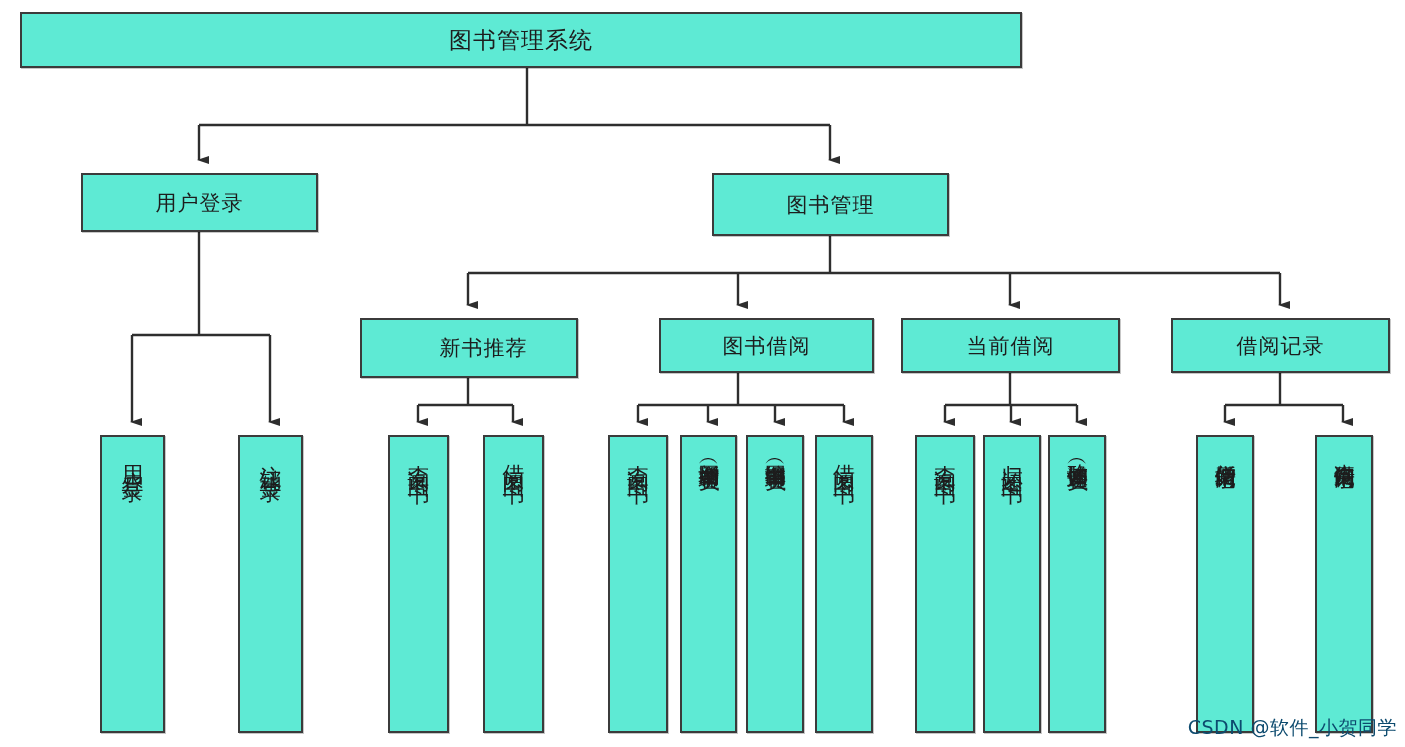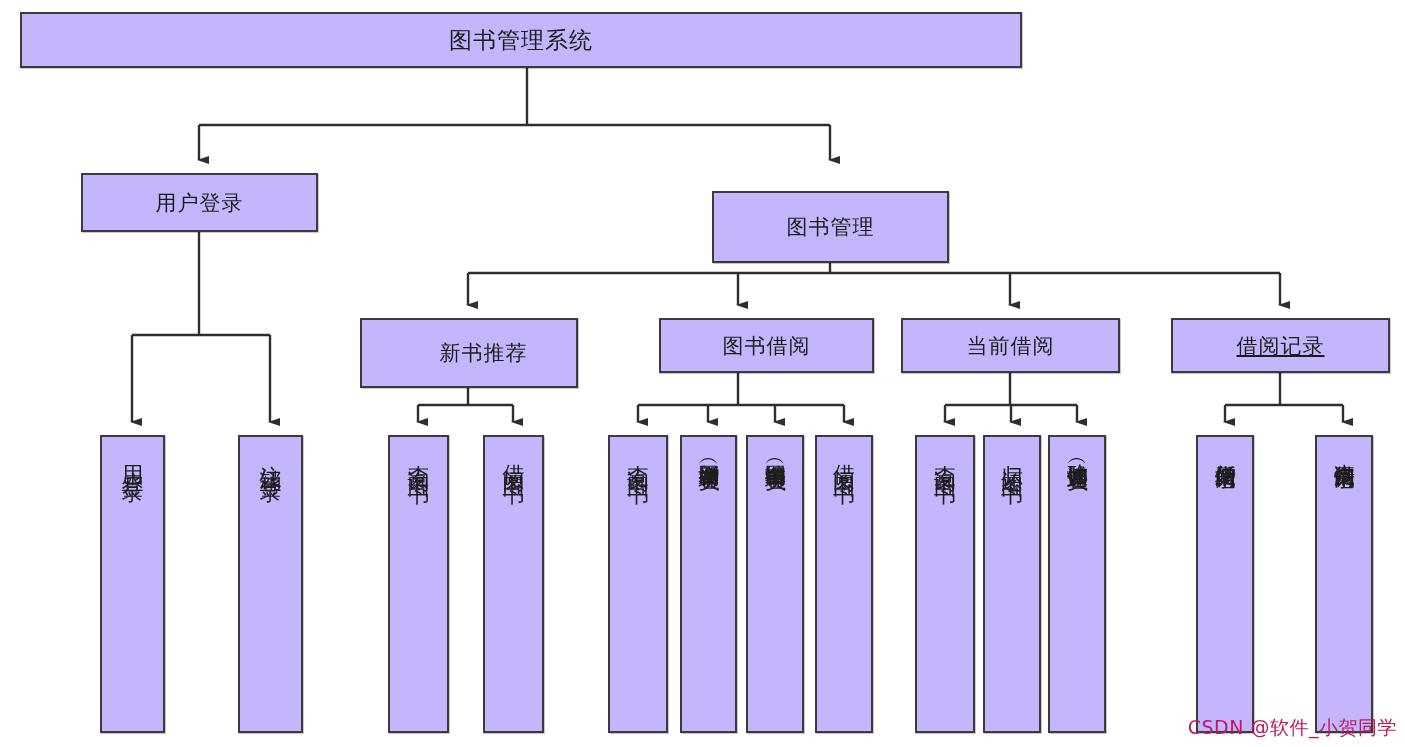"图书管理系统" .node { background: #c4b5fd -> #5eead4 }
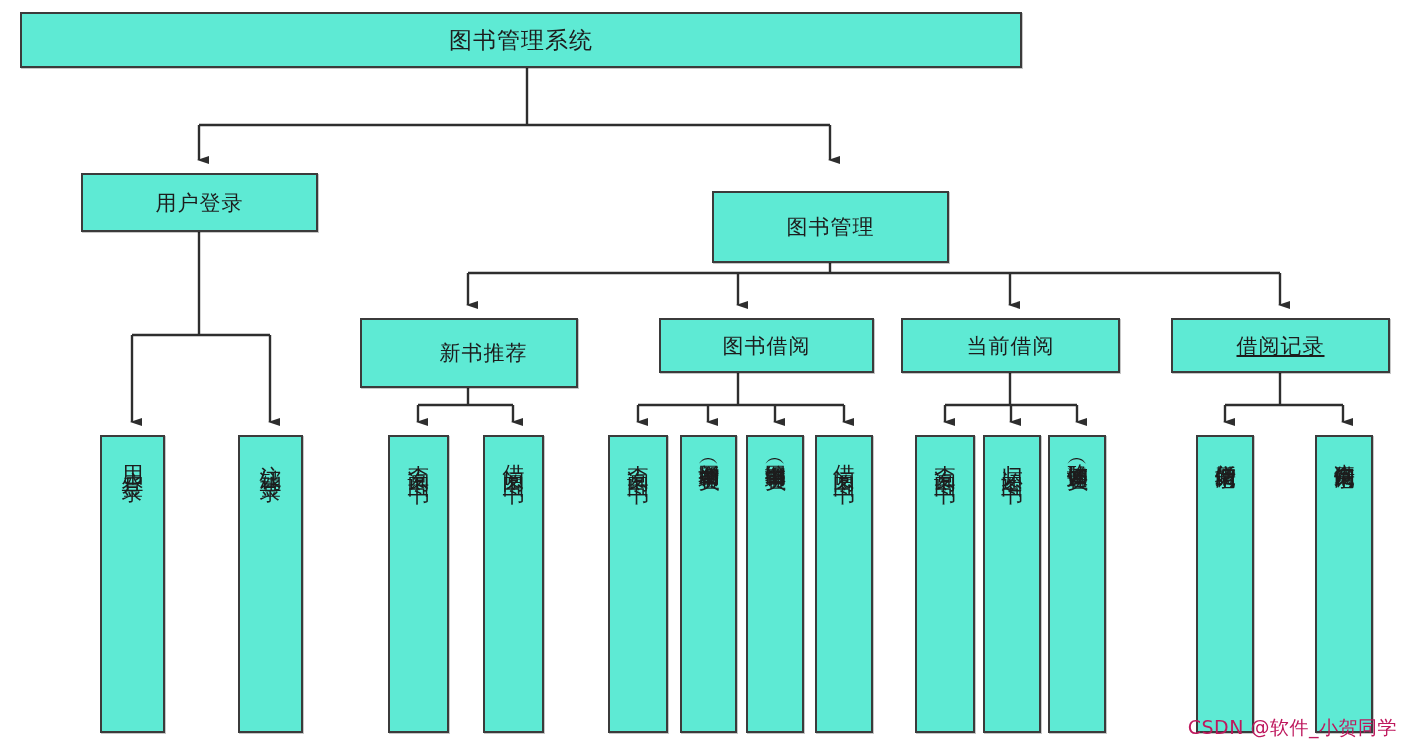"图书管理" div.node { height: 72px -> 63px; top: 191px -> 173px }
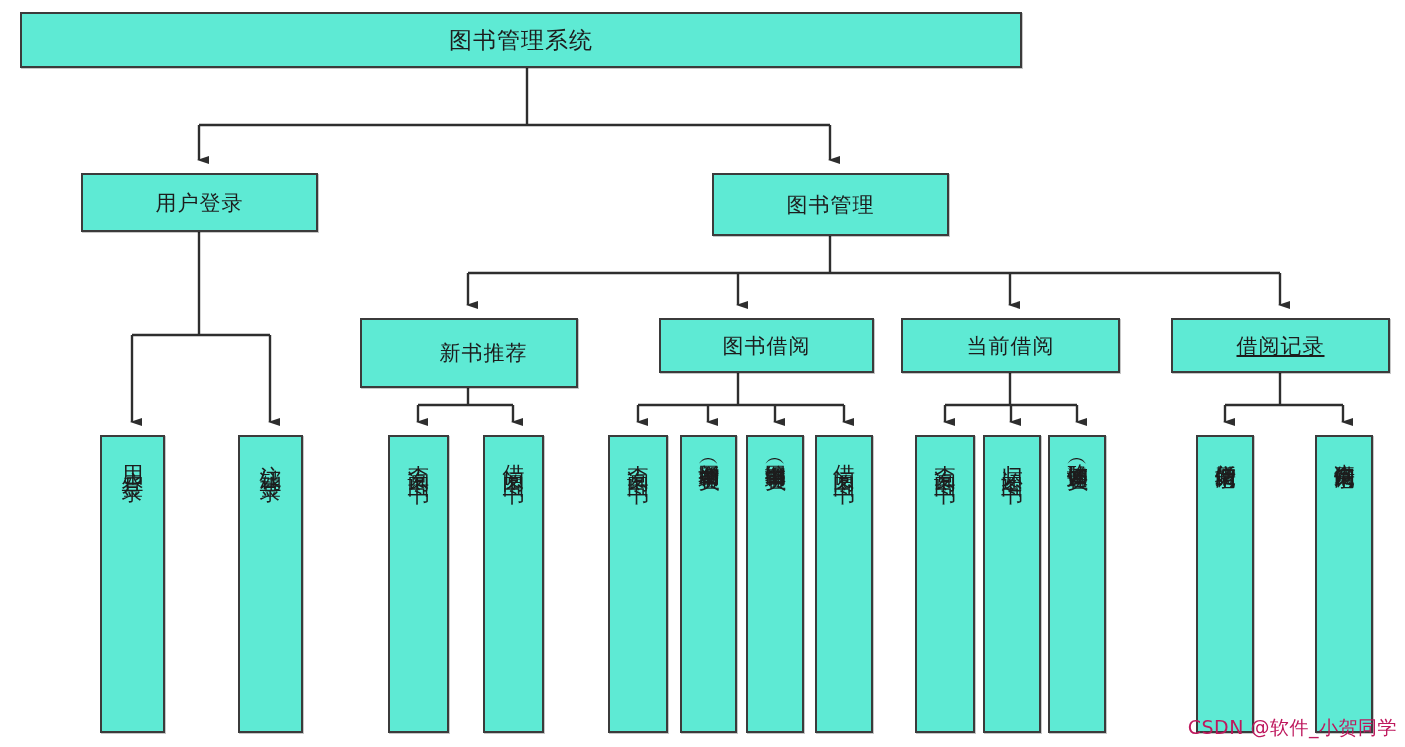"新书推荐" div.node { height: 70px -> 60px }
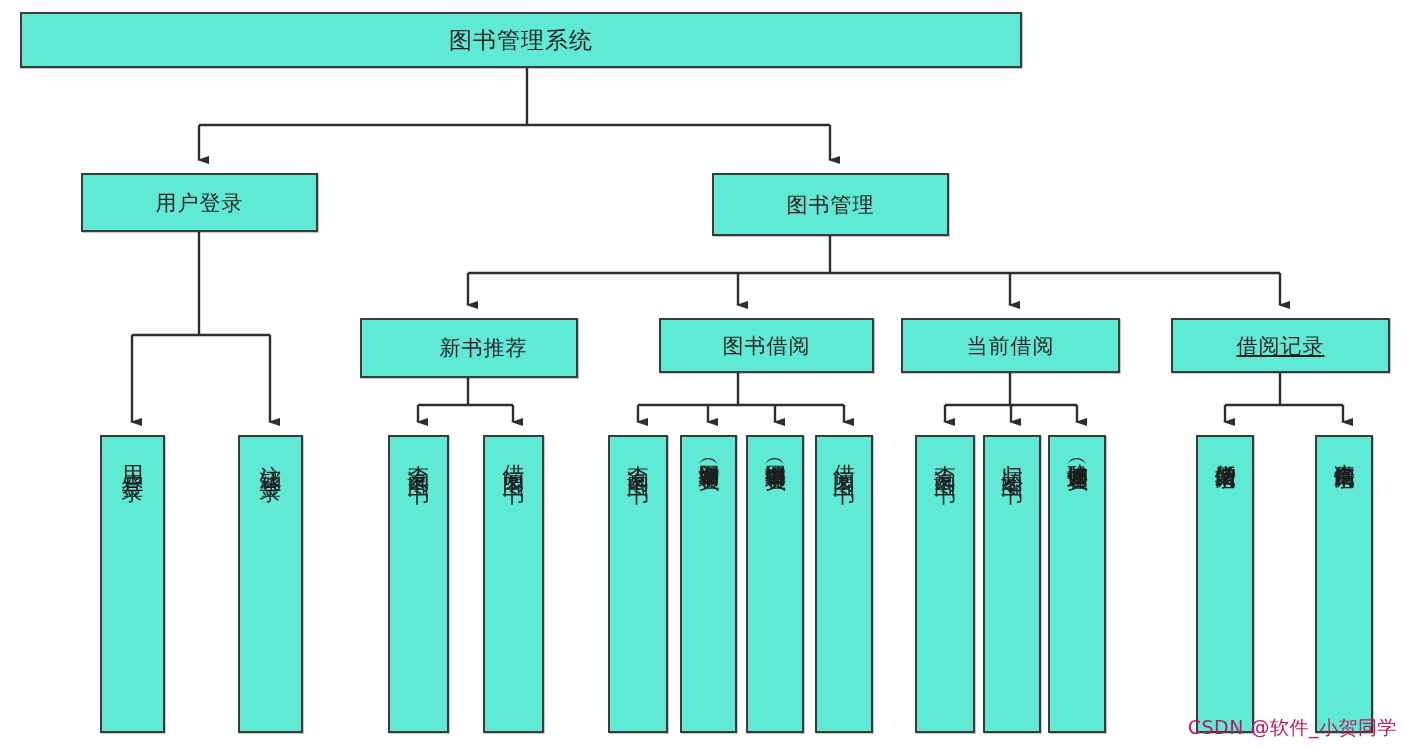"借阅记录" div.node { text-decoration: underline -> none }
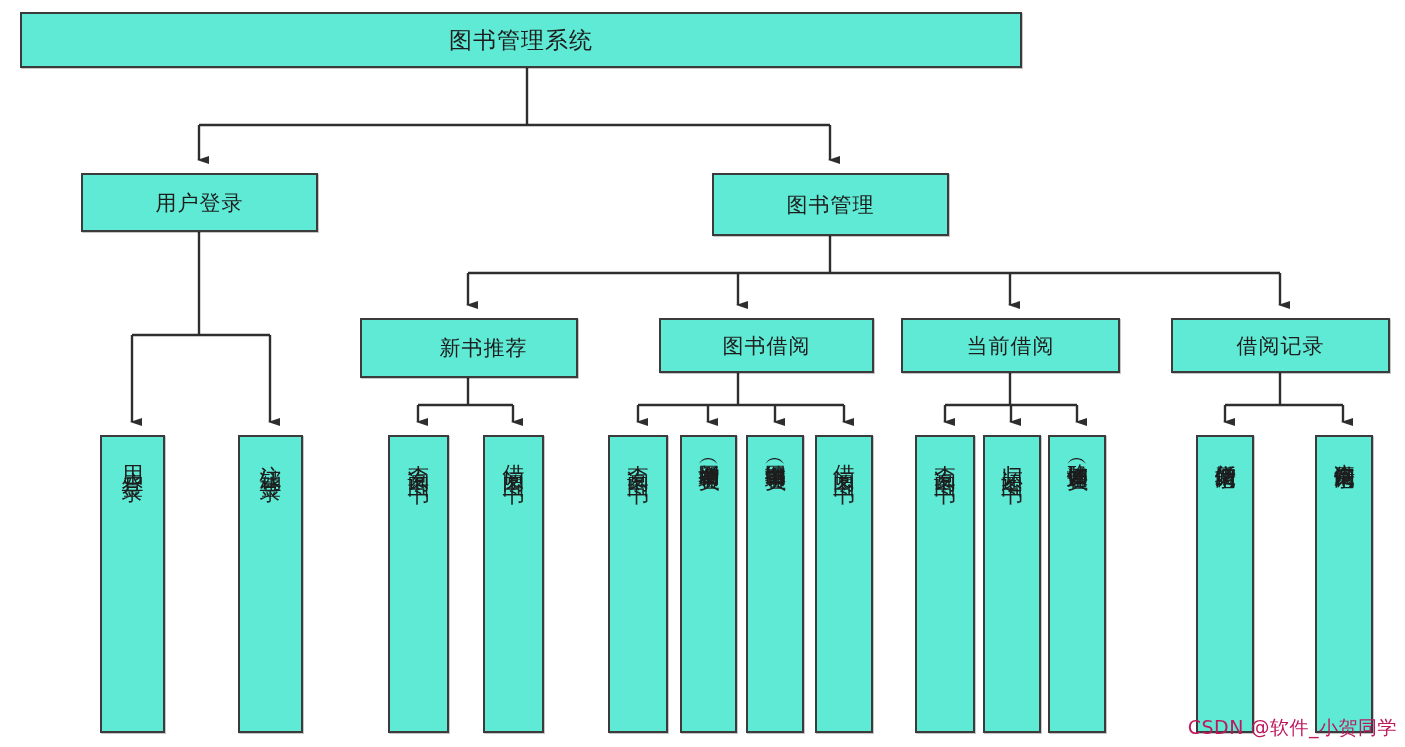"CSDN @软件_小贺同学" .watermark { color: #be185d -> #0c4a6e }
